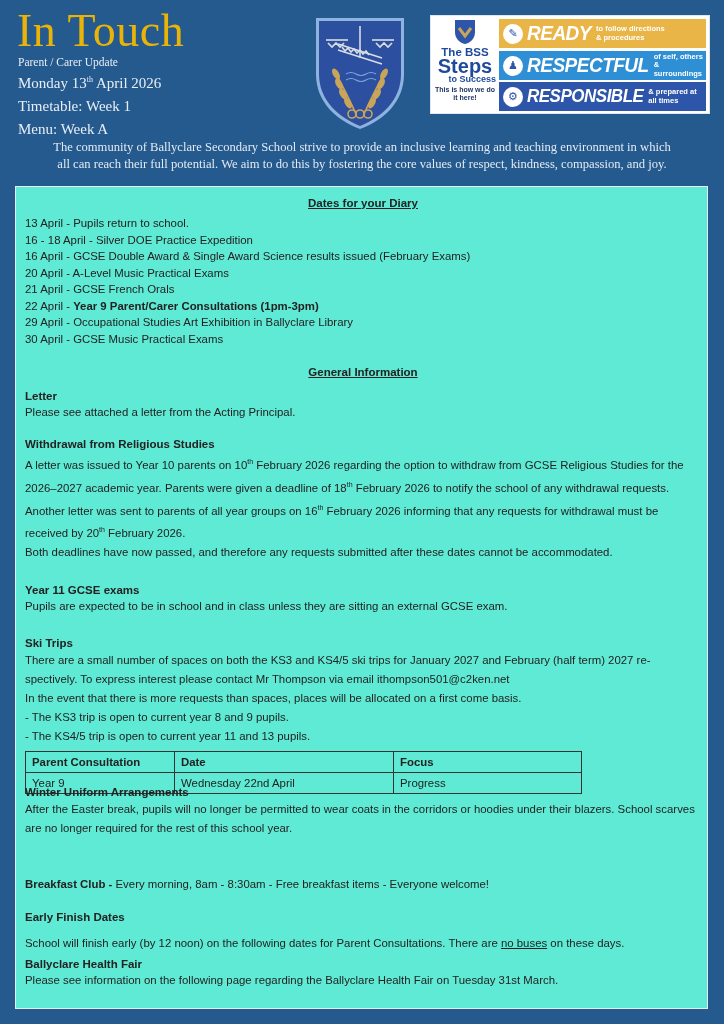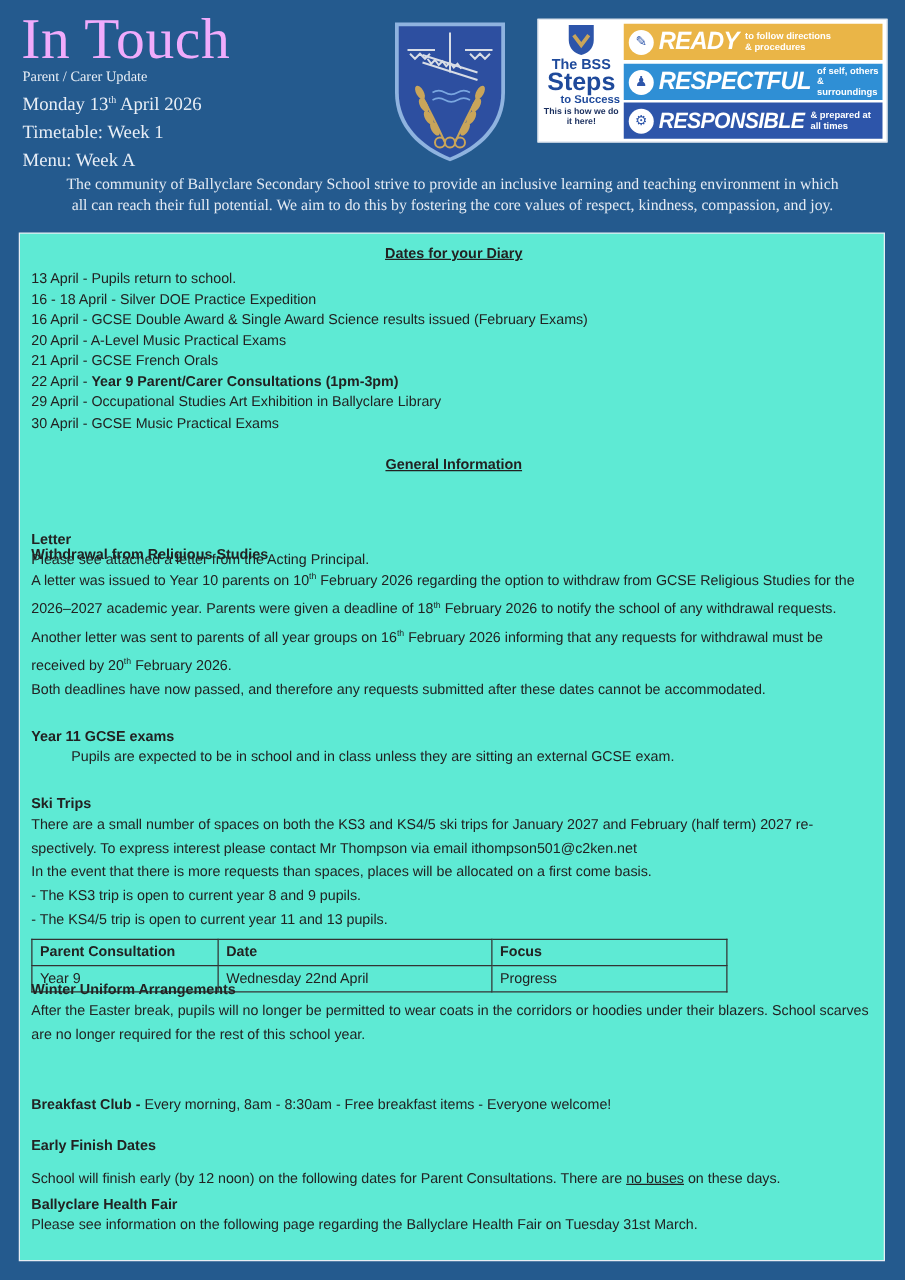"In Touch" .title { color: #f0abfc -> #eab308 }
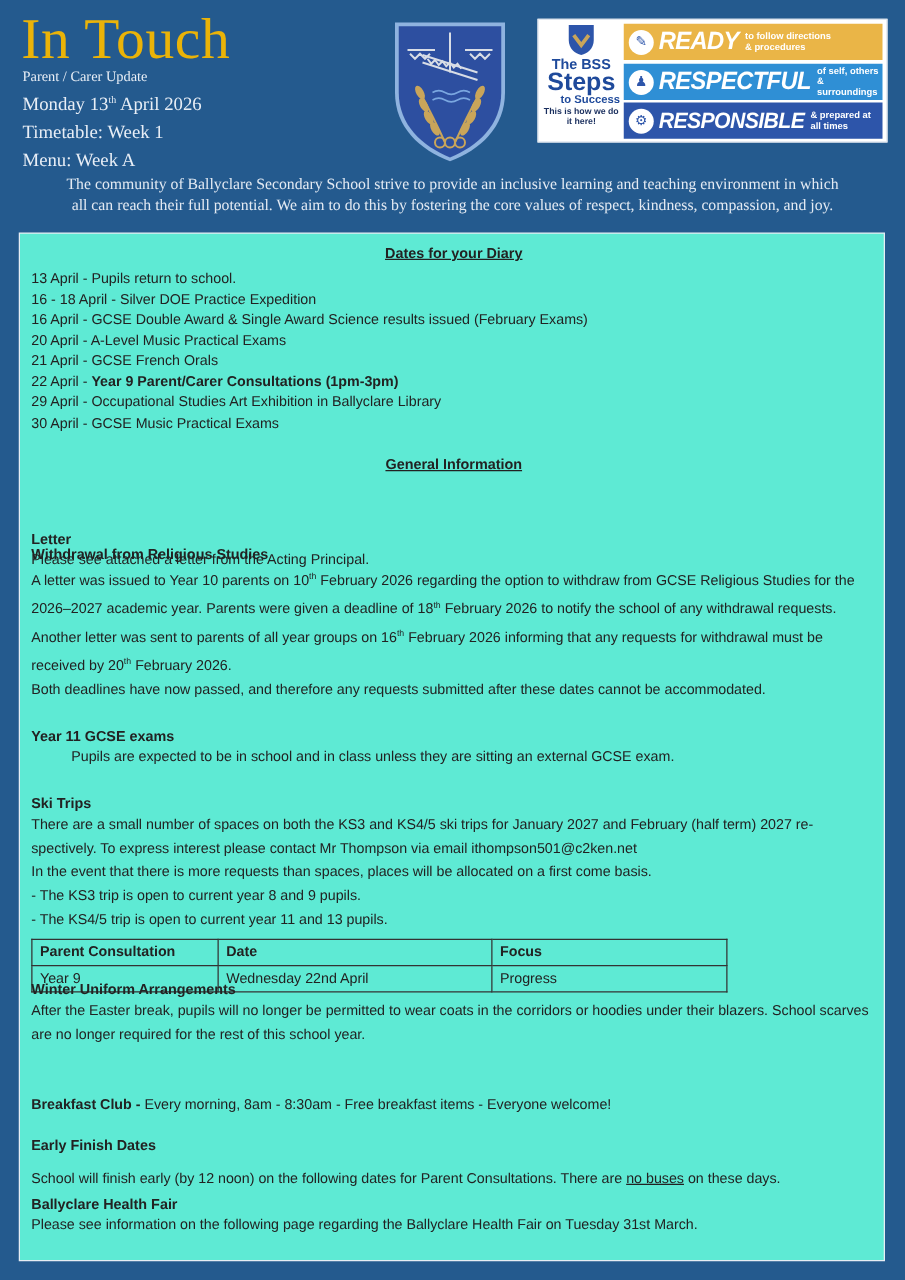"Letter" .sec-letter { margin-top: 36px -> none }
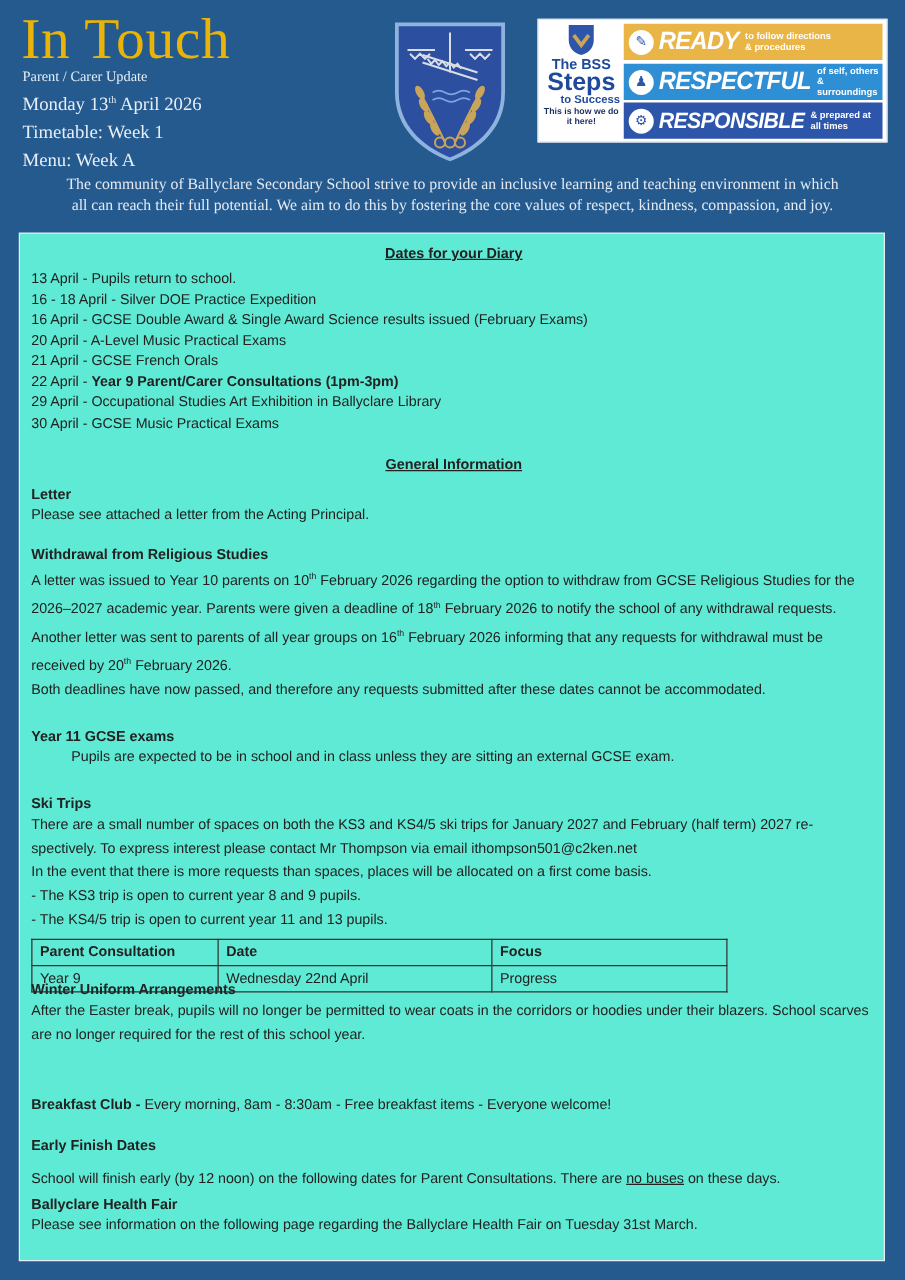"Pupils are expected to be" .sec-y11 p { margin-left: 32px -> none }
